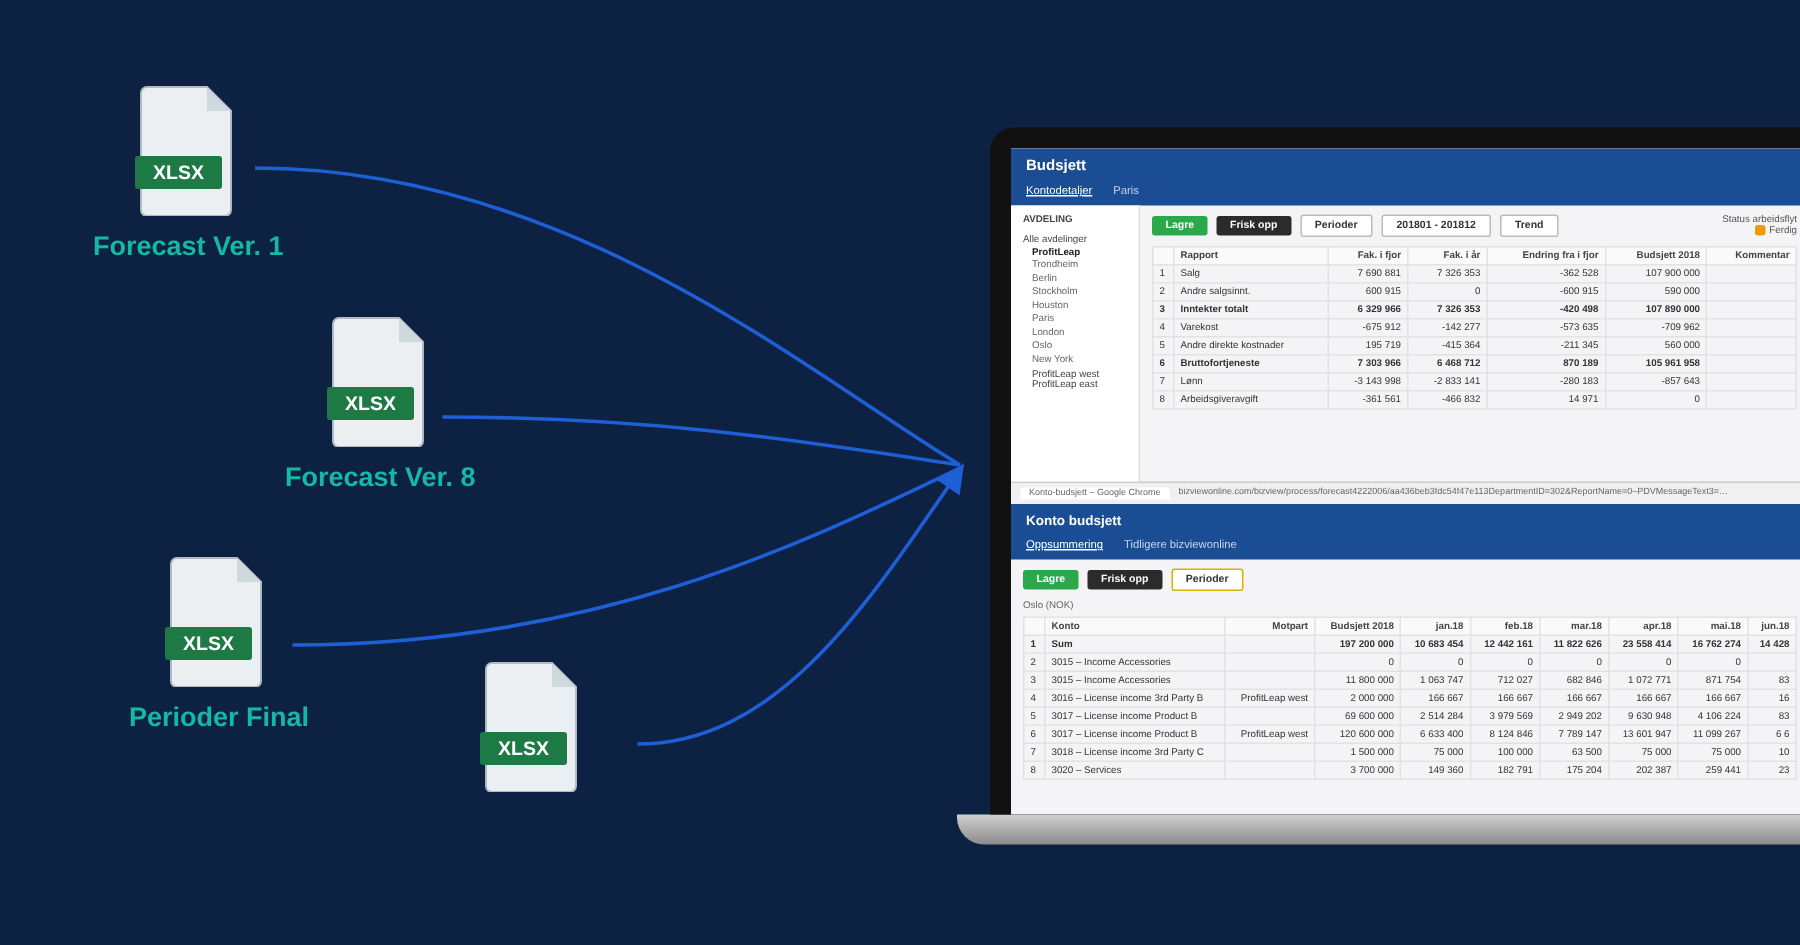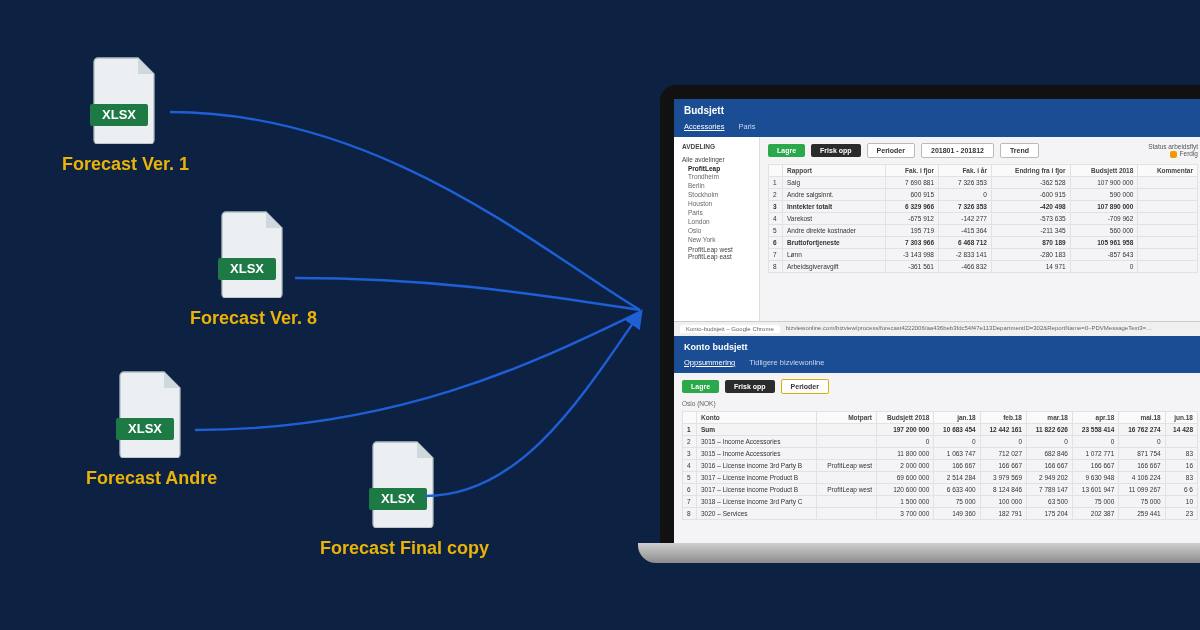"Accessories" span.active { text: Accessories -> Kontodetaljer }
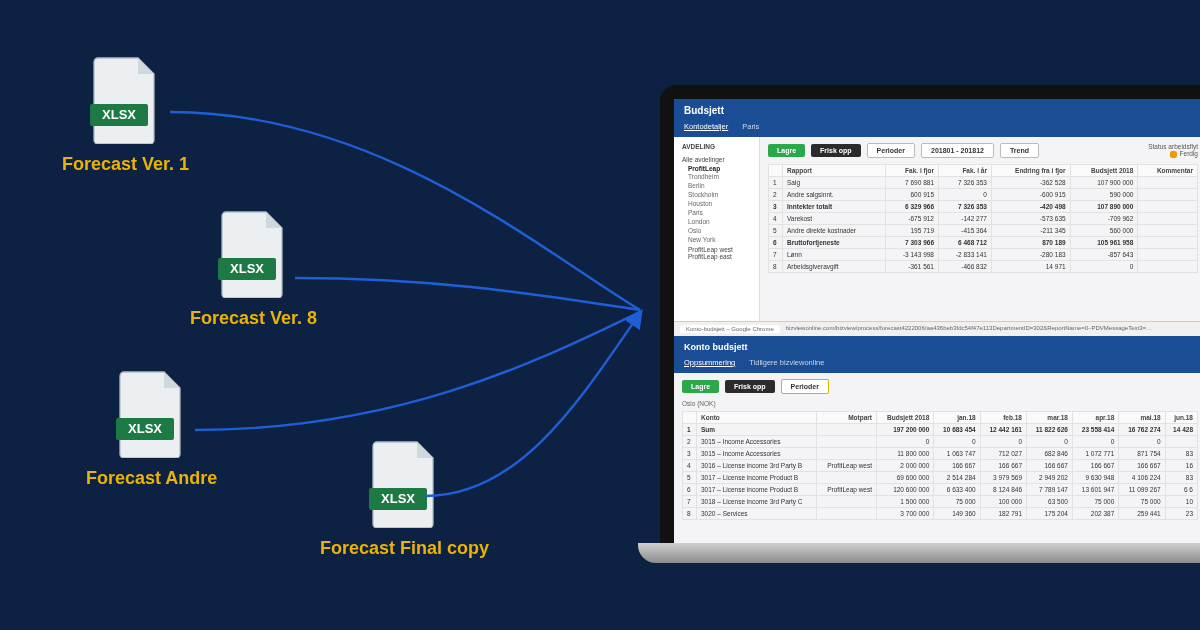"Forecast Ver. 1" .file-label { color: #eab308 -> #14b8a6 }
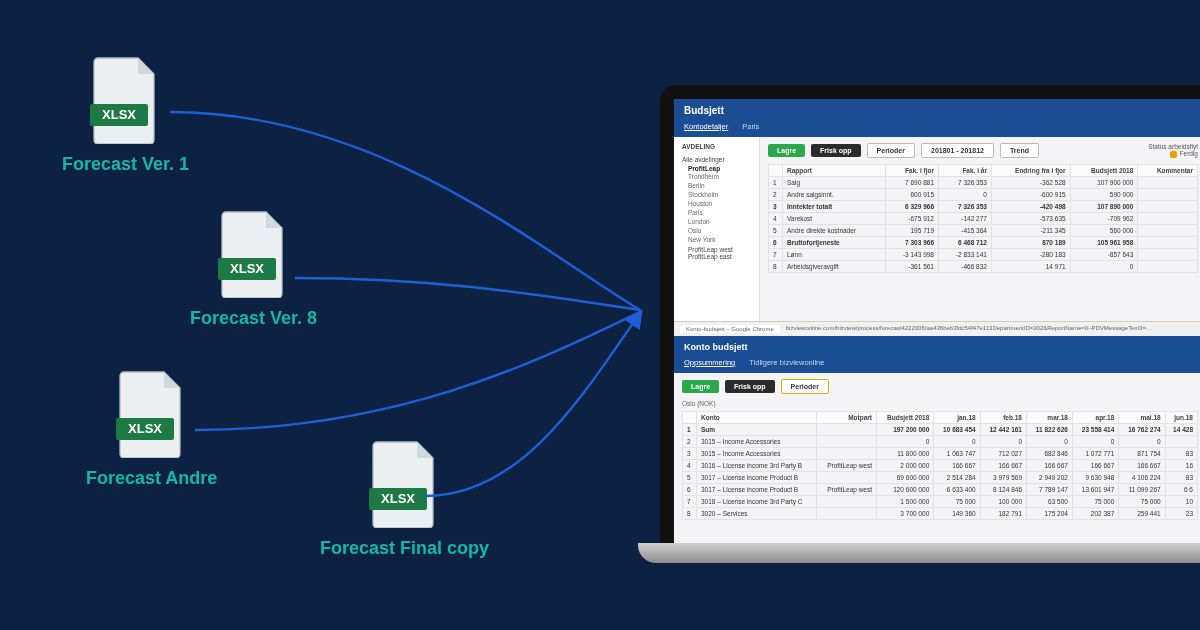"Forecast Andre" div.file-label { text: Forecast Andre -> Perioder Final }
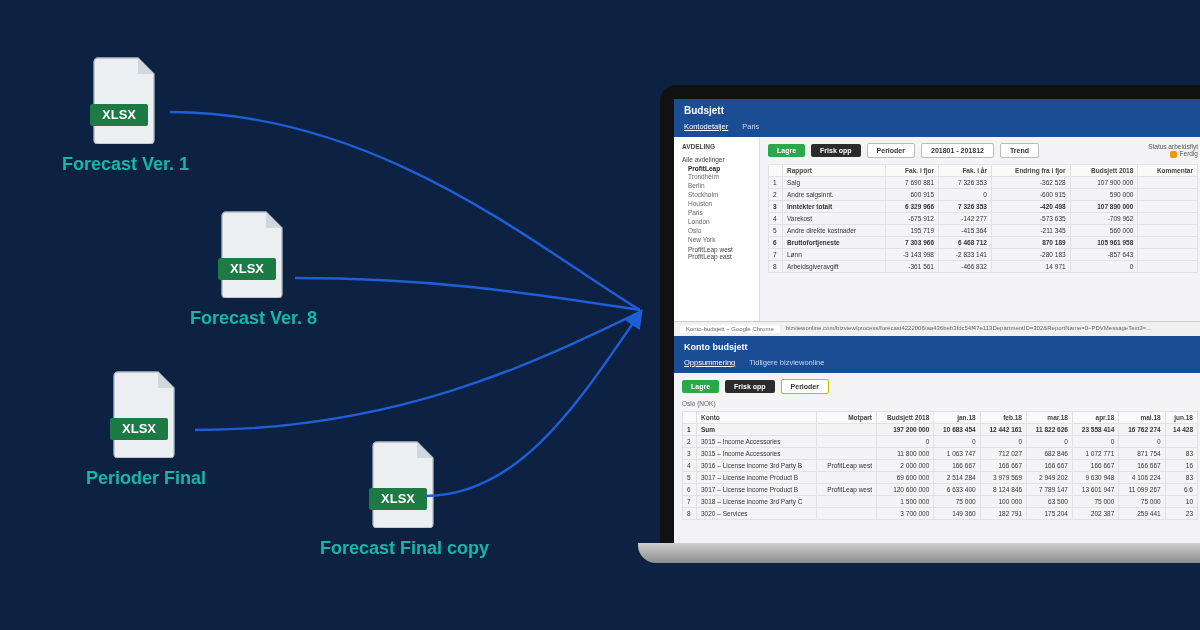"Forecast Final copy" div.file-label { html: <div>Forecast Final copy</div> -> none }
